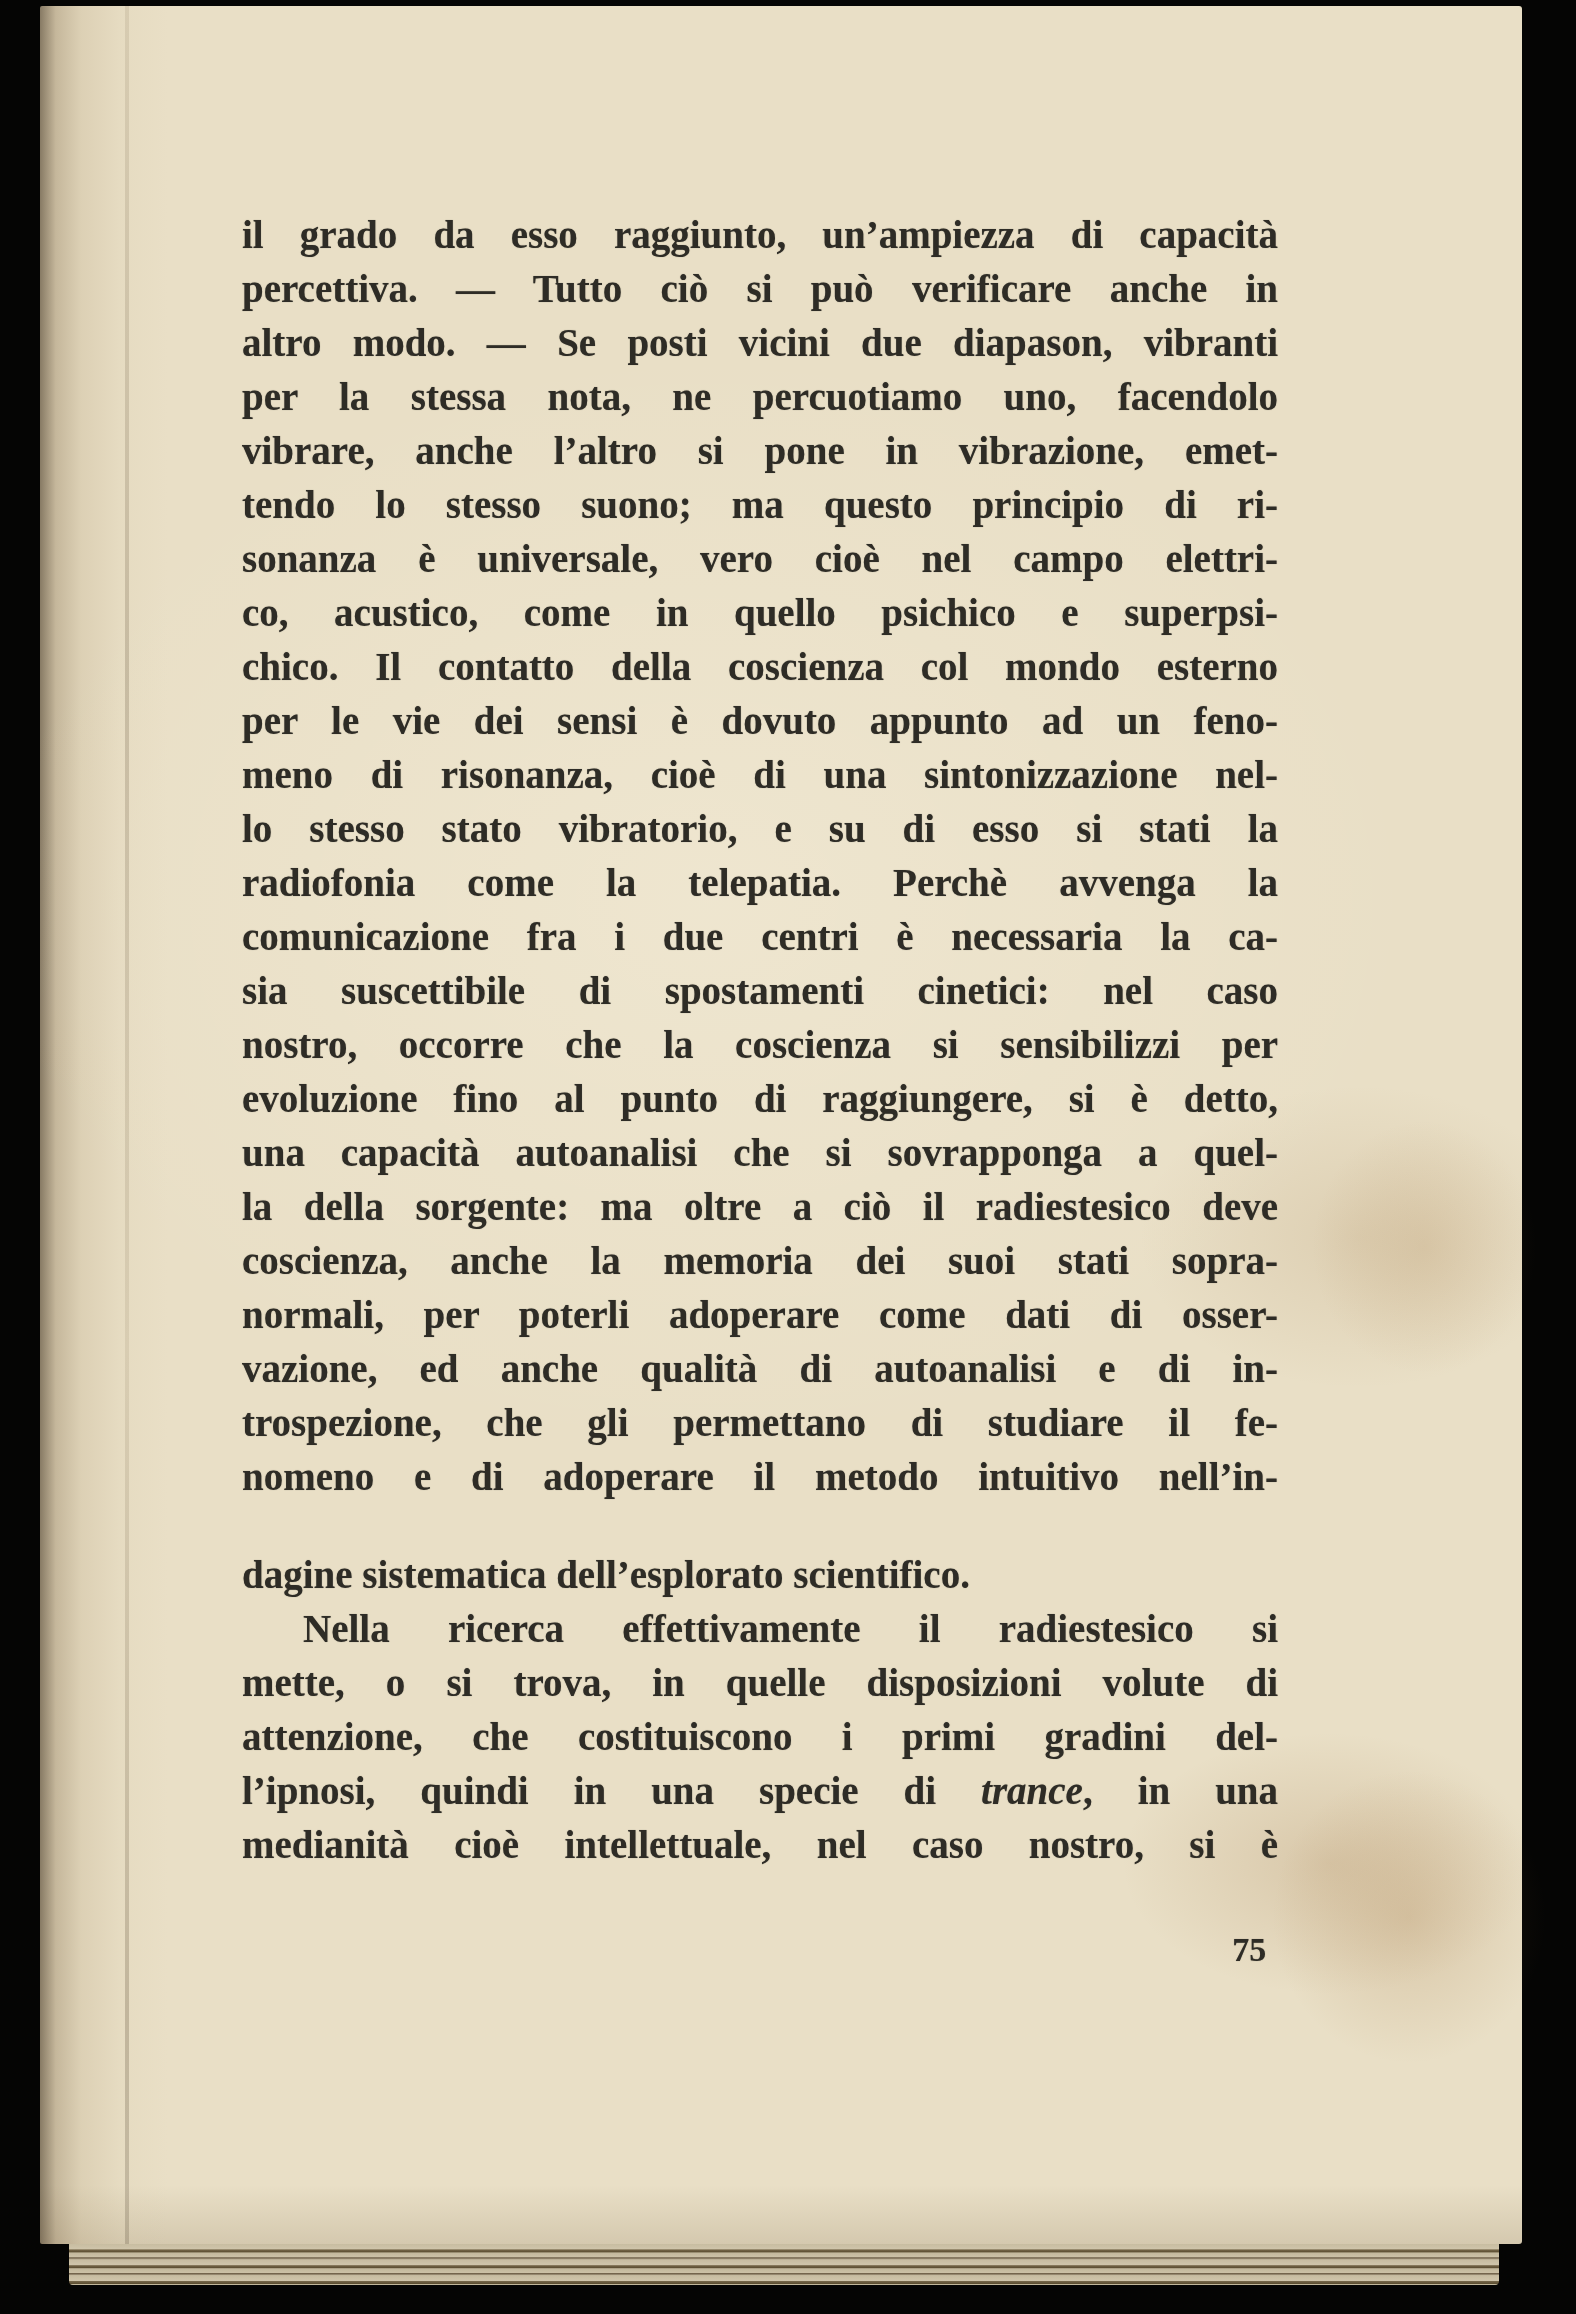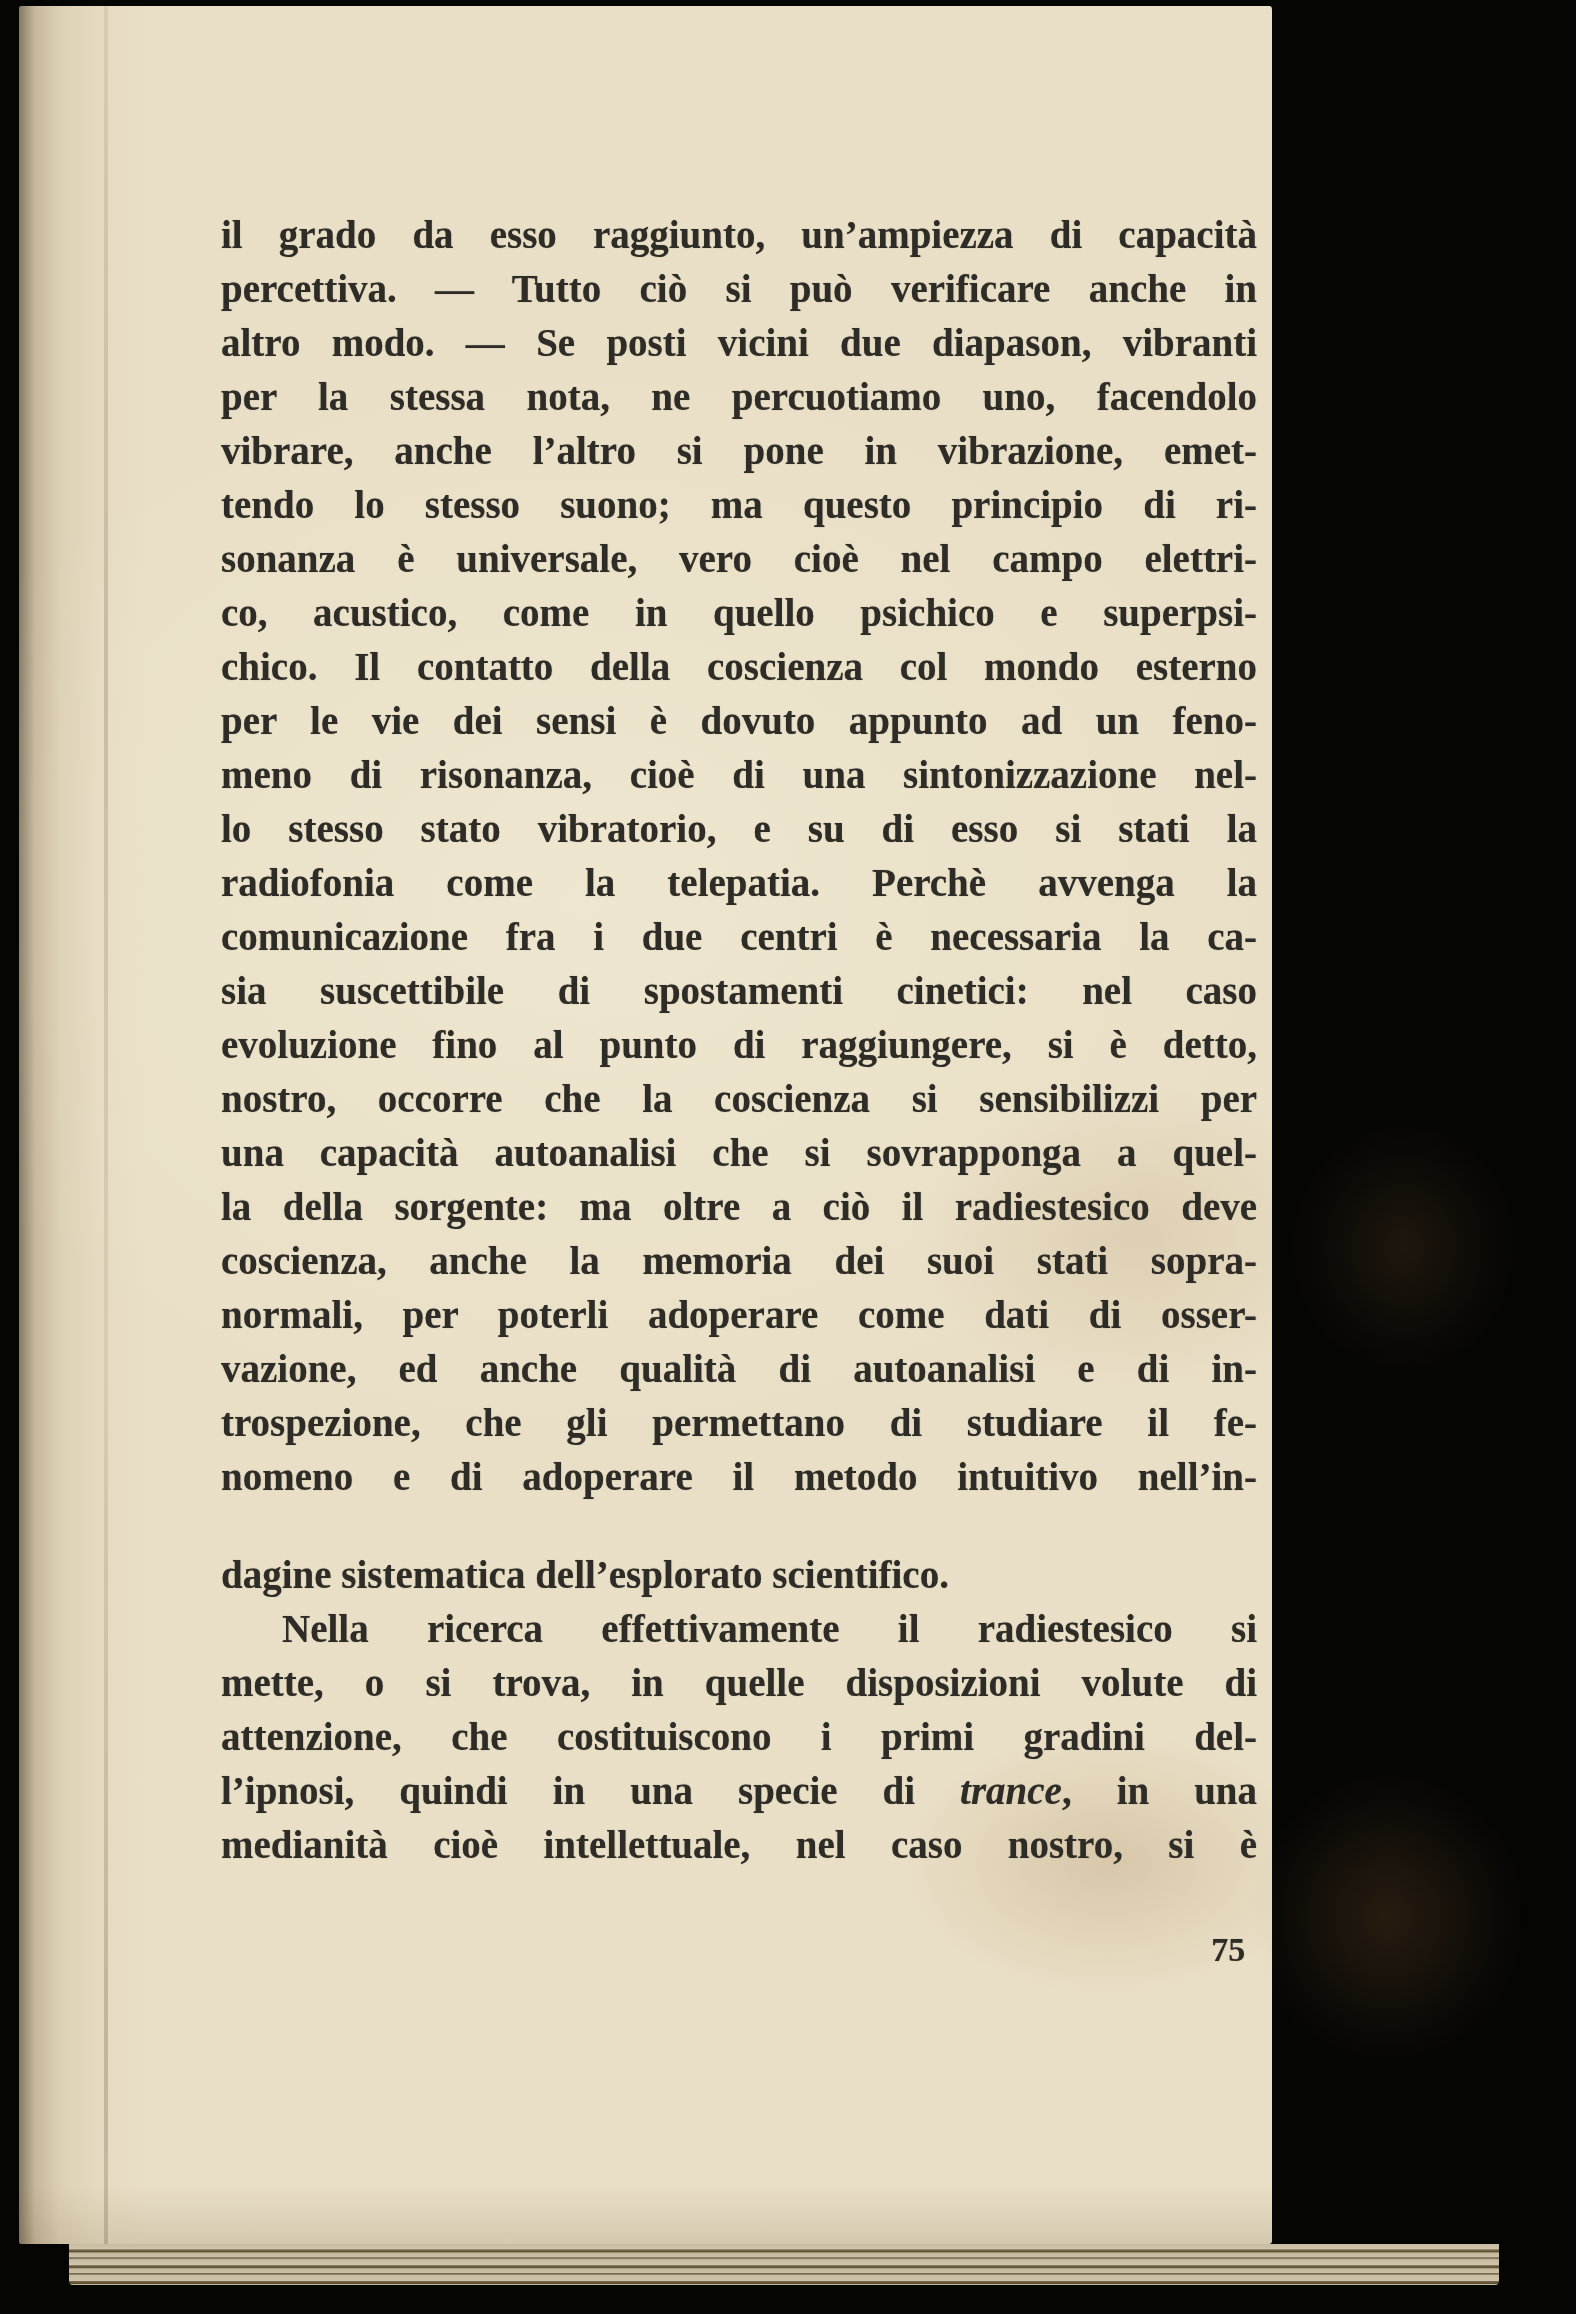"il grado da esso raggiunto," .book-page { left: 19px -> 40px; width: 1253px -> 1482px }
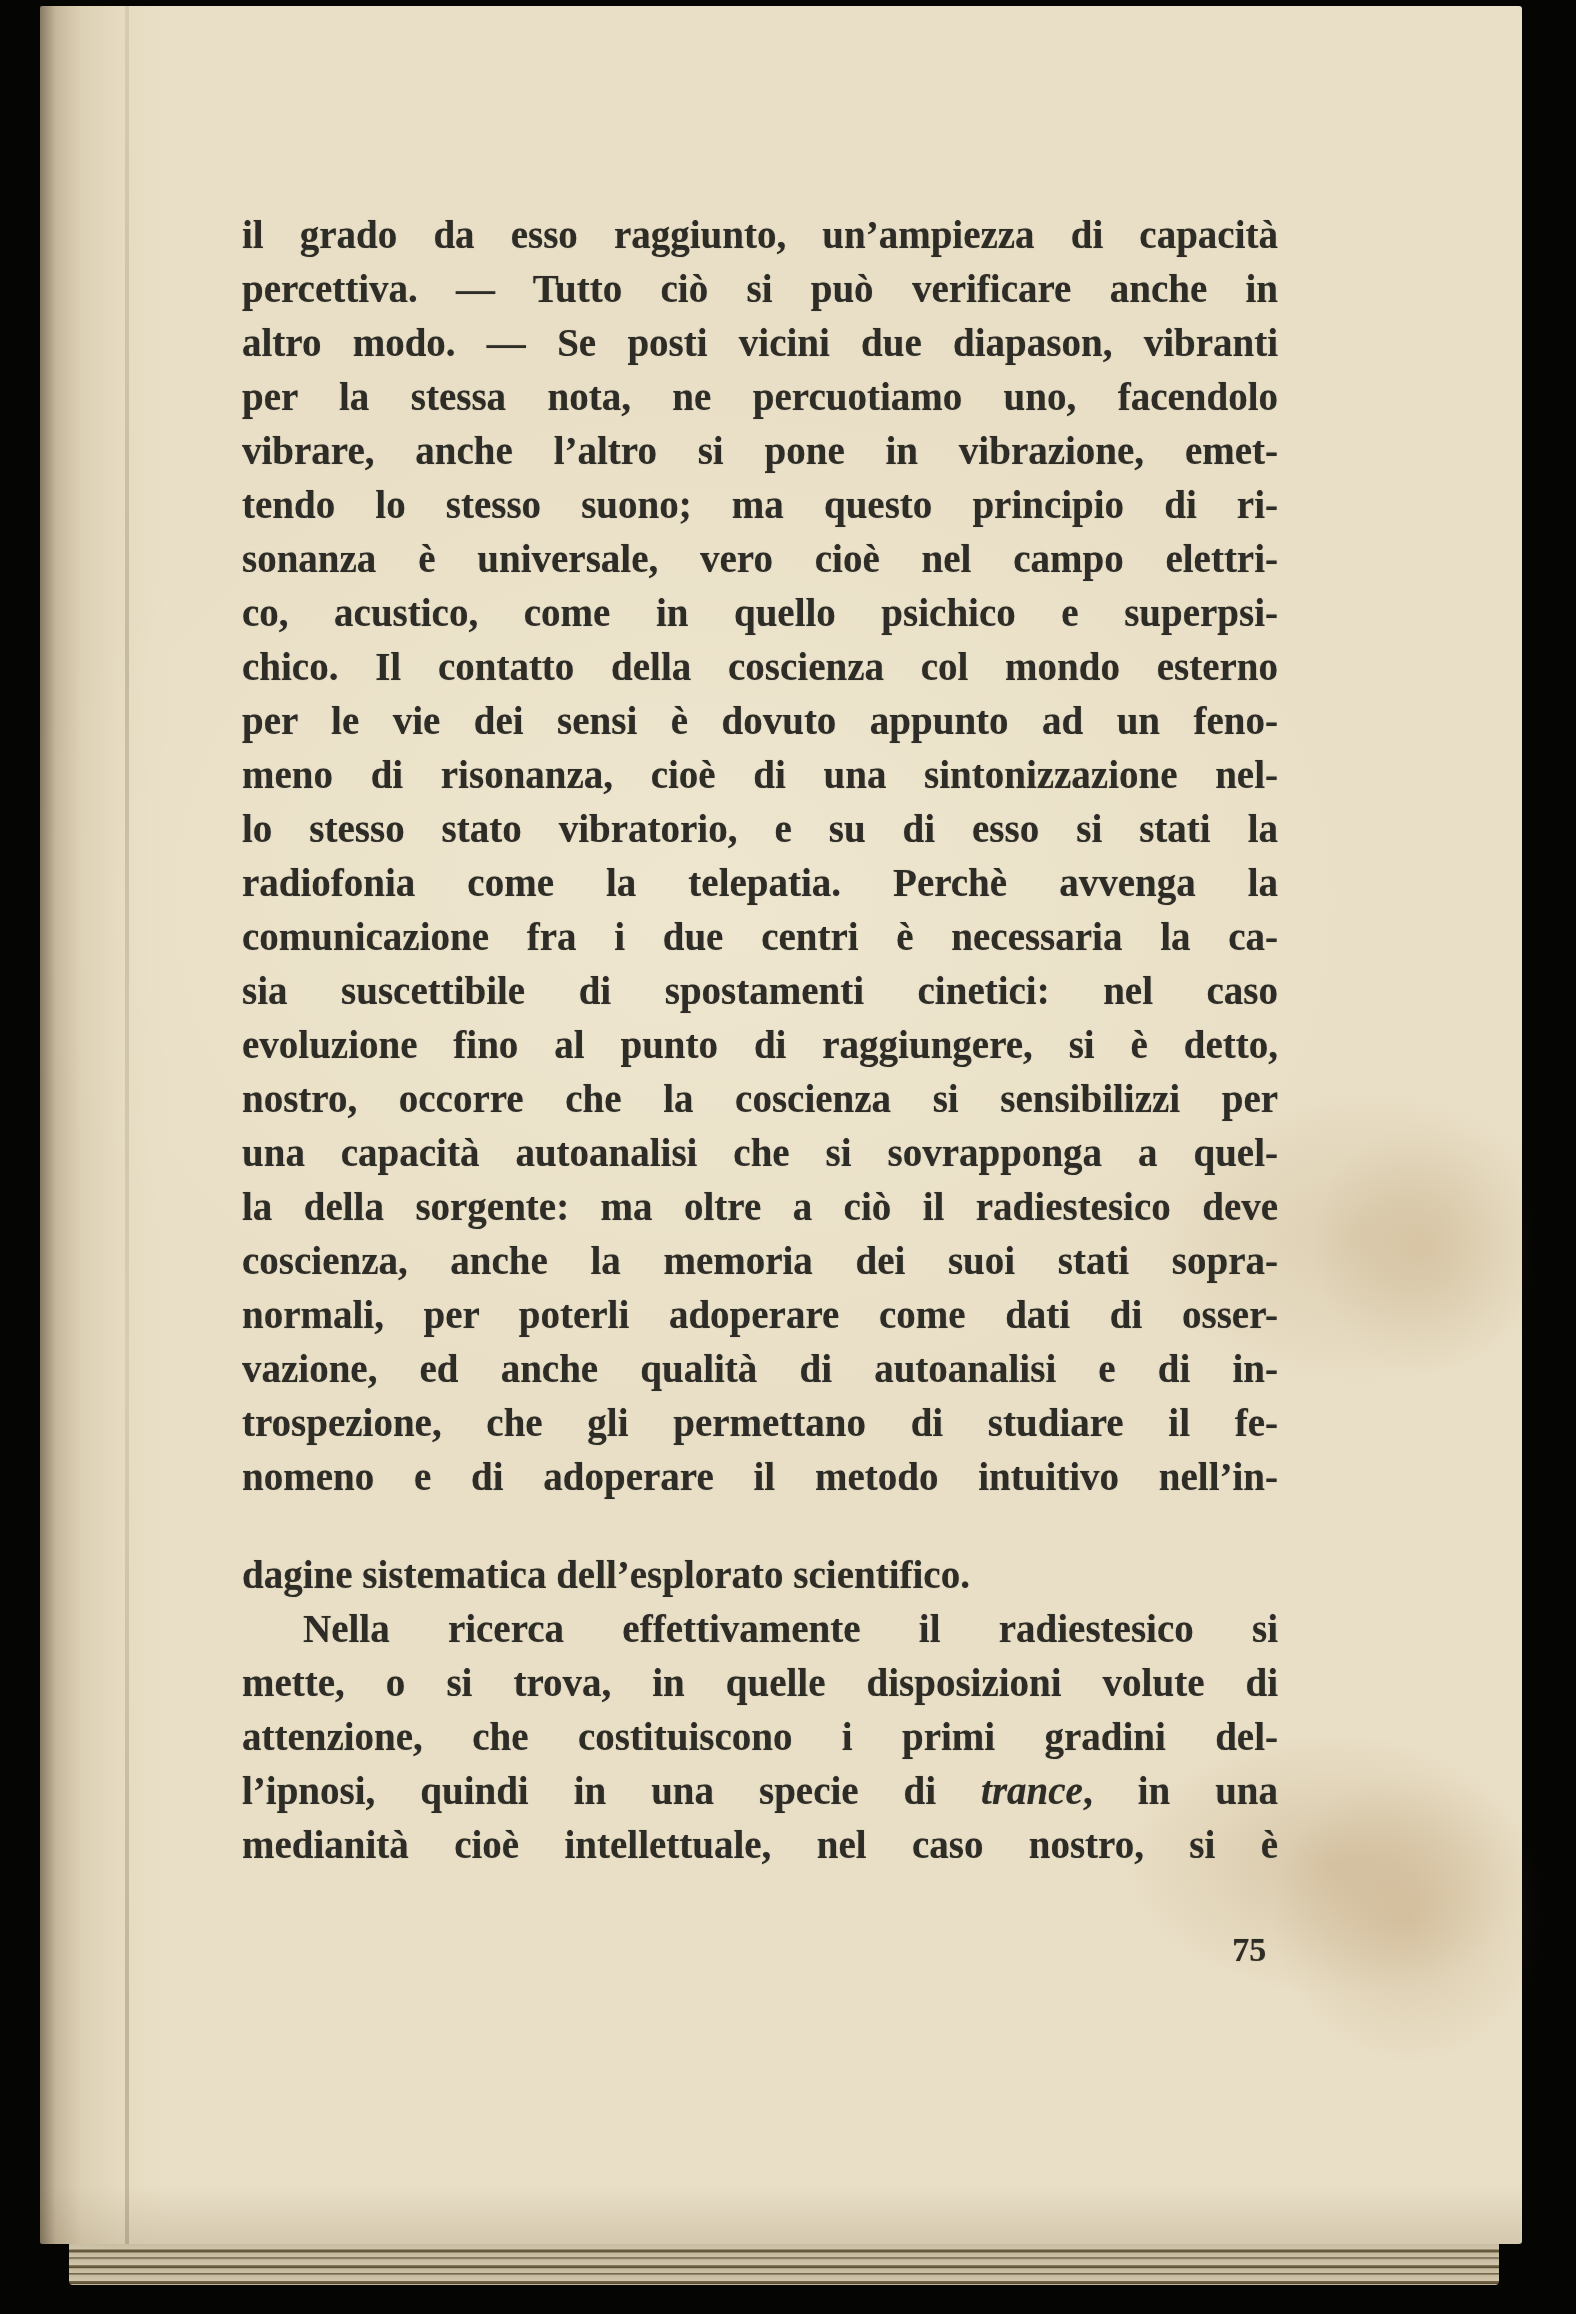"evoluzione fino al punto di" div.line { order: before "nostro, occorre che la coscienza" -> after "nostro, occorre che la coscienza" }
